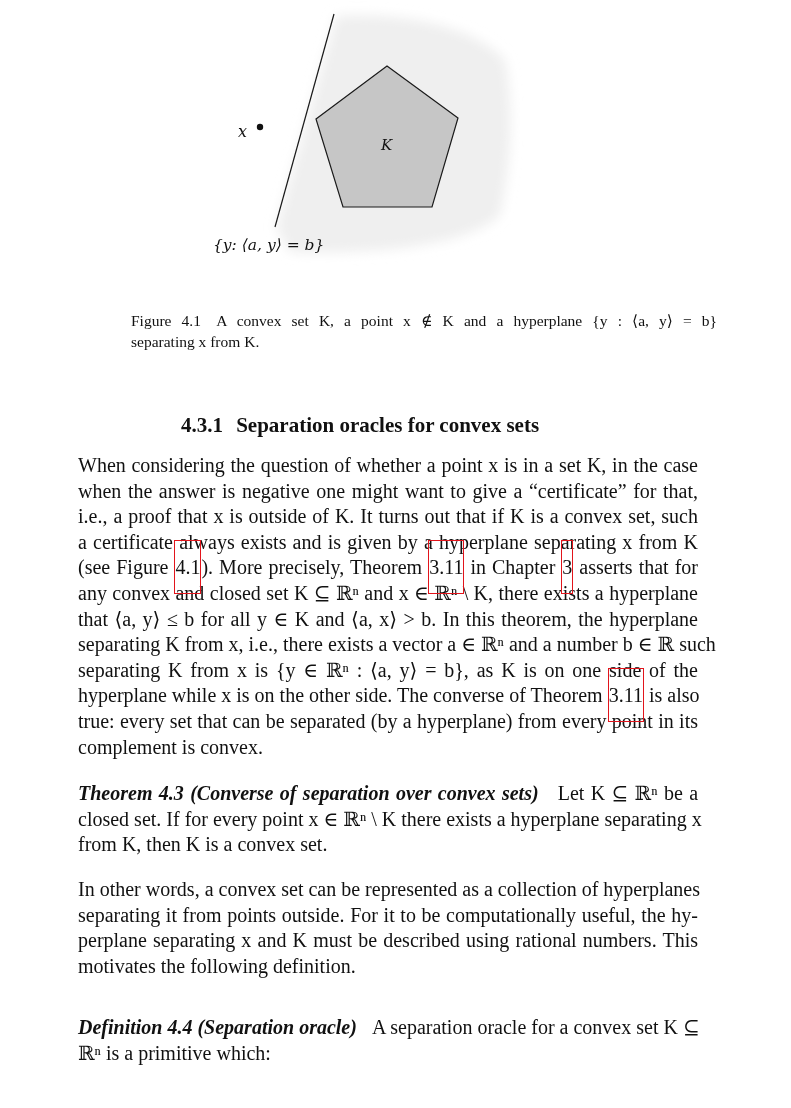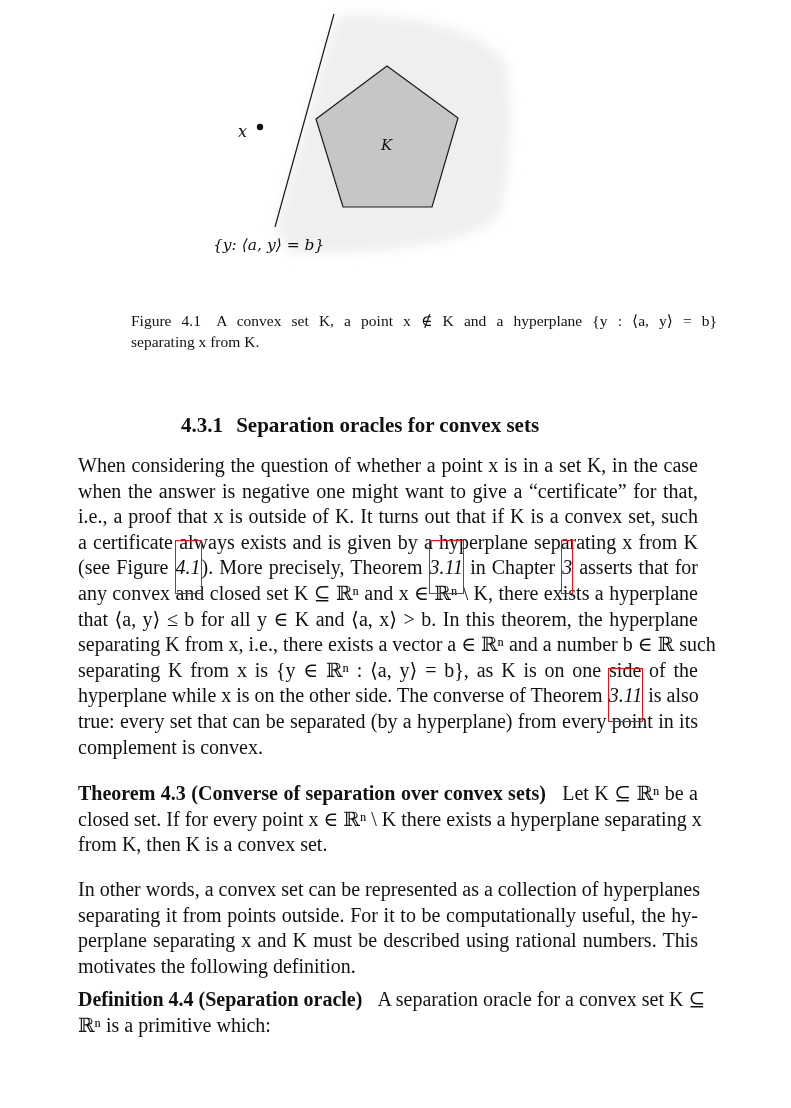"4.1" .ref { font-style: italic -> none }
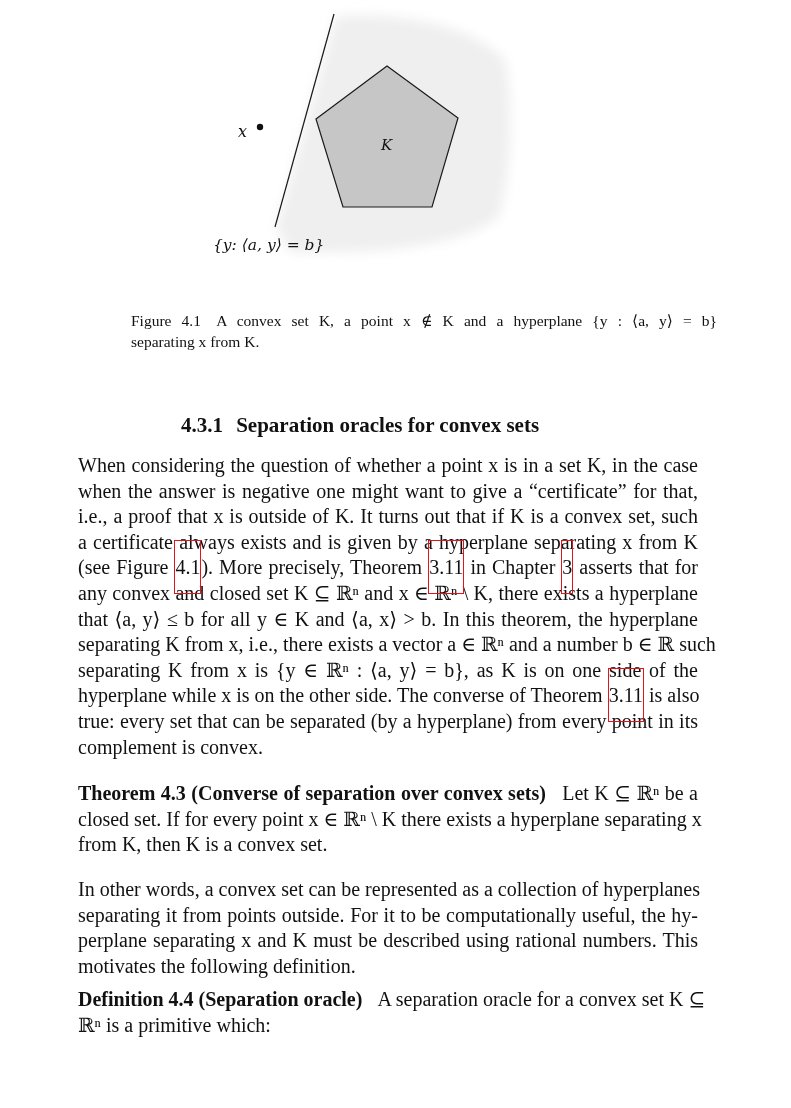"Theorem 4.3" .bold { font-style: none -> italic }
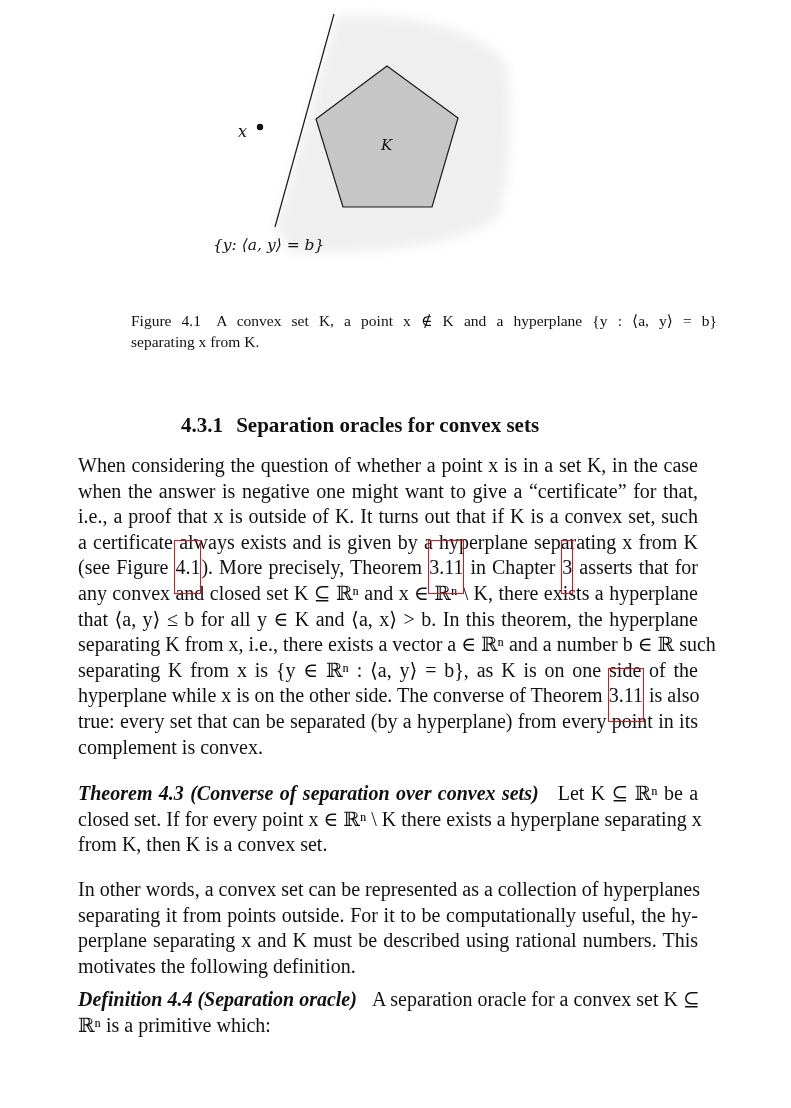"Definition 4.4 (Separation oracle) A" div.para { top: 987px -> 1015px }
